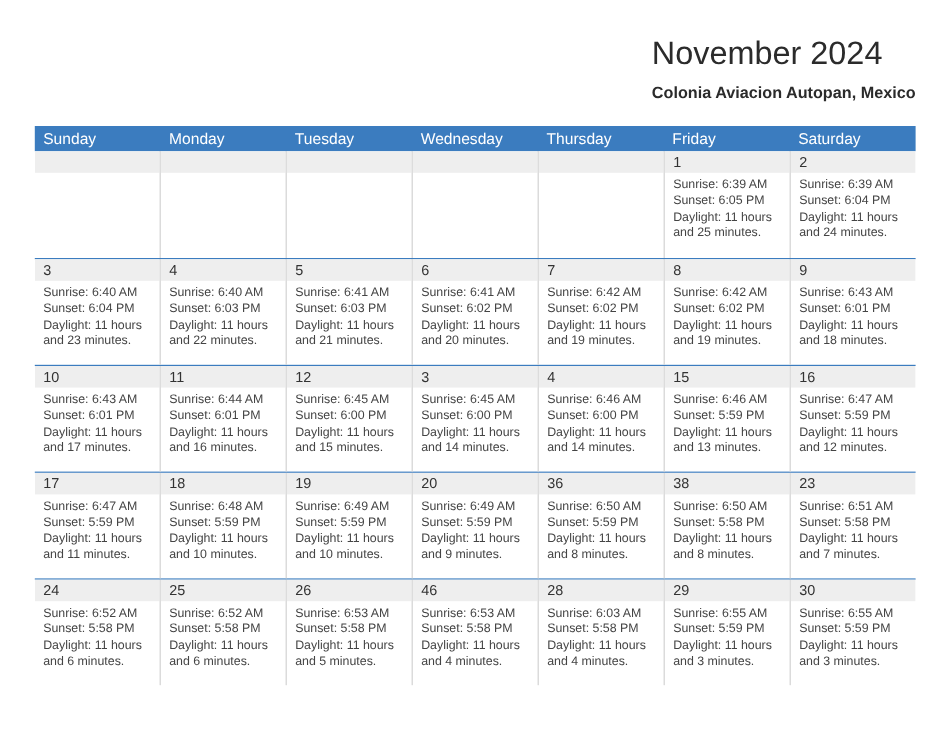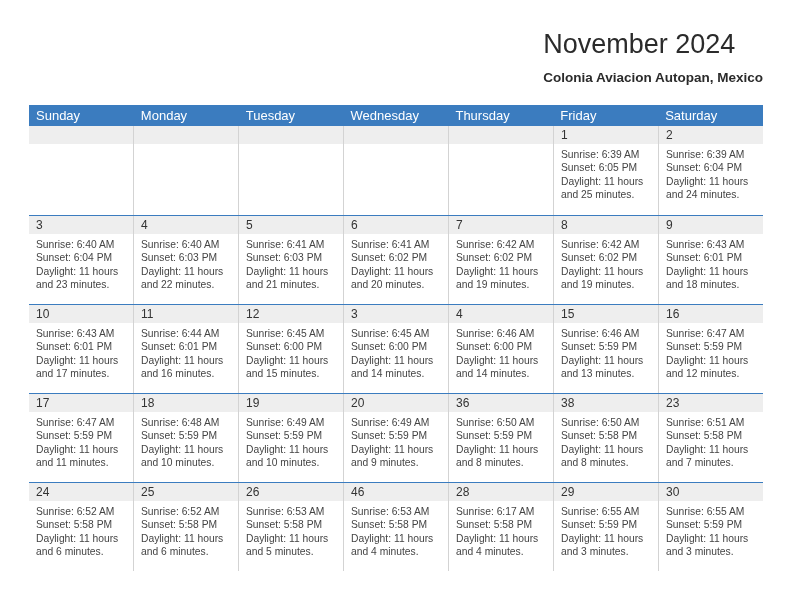"Sunrise: 6:17 AM" div.day-line { text: 6:17 -> 6:03 }
